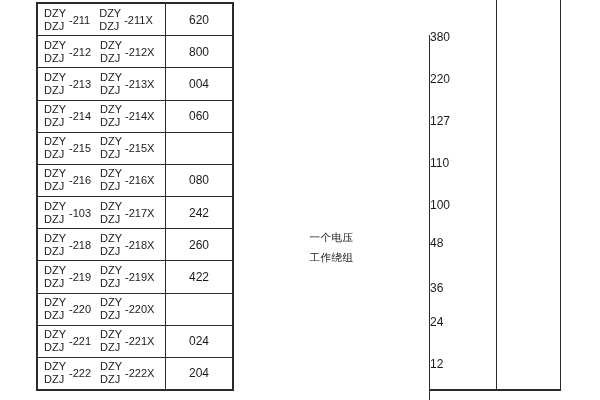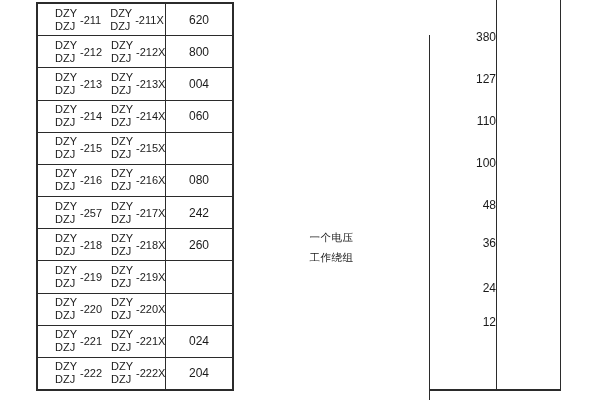"DZY" .cell-model { padding-left: 17px -> 6px }
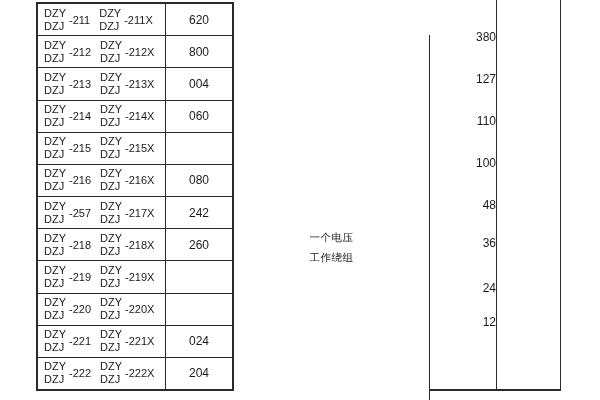"380" .volt { text-align: right -> left }
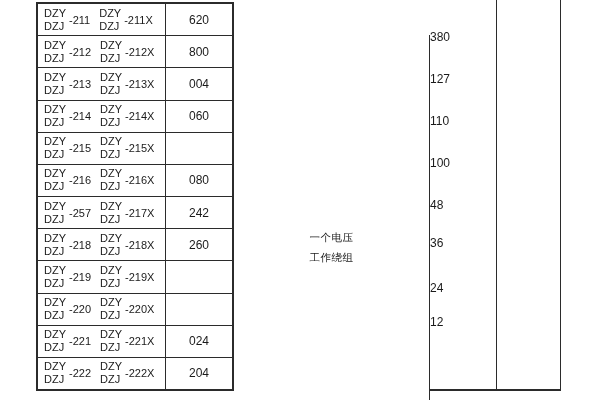"220" div.volt { html: none -> <div>220</div> }
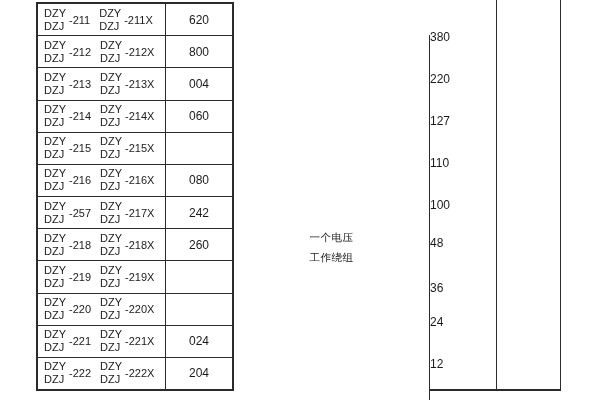"-257" span.suffix { text: -257 -> -103 }
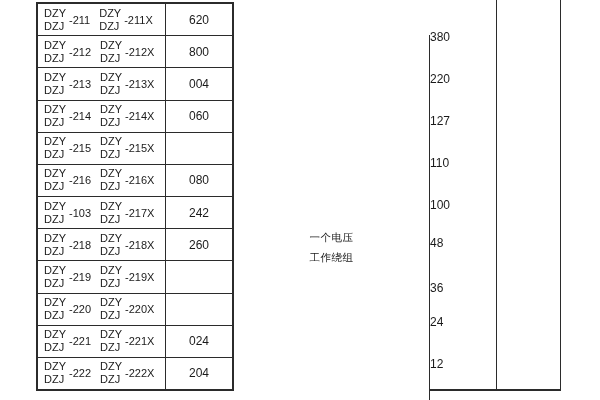"422" div.cell-num { html: none -> <div>422</div> }
